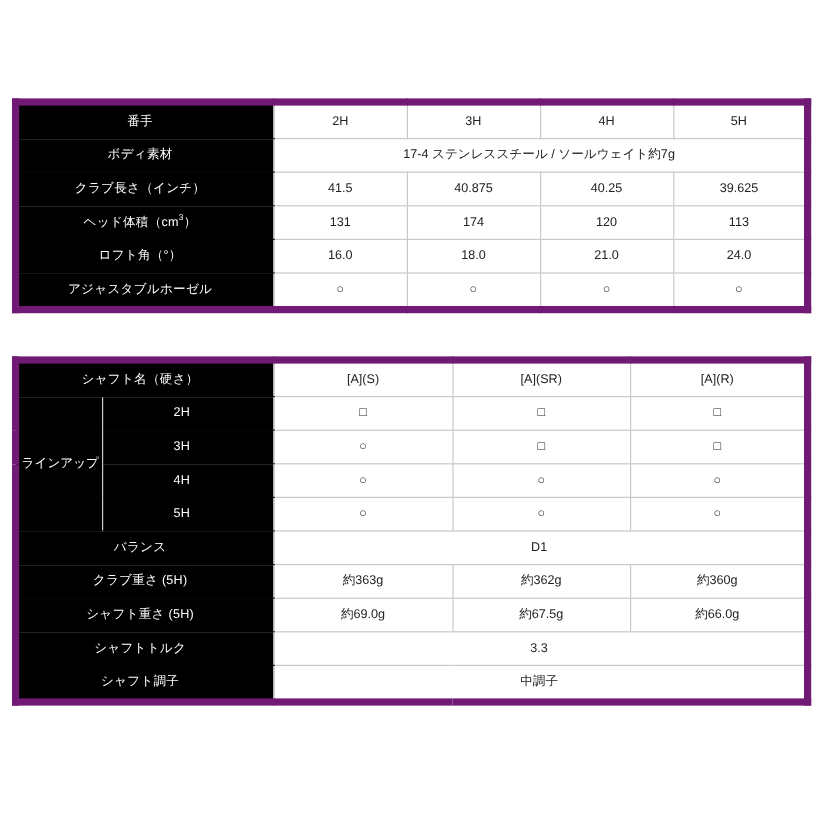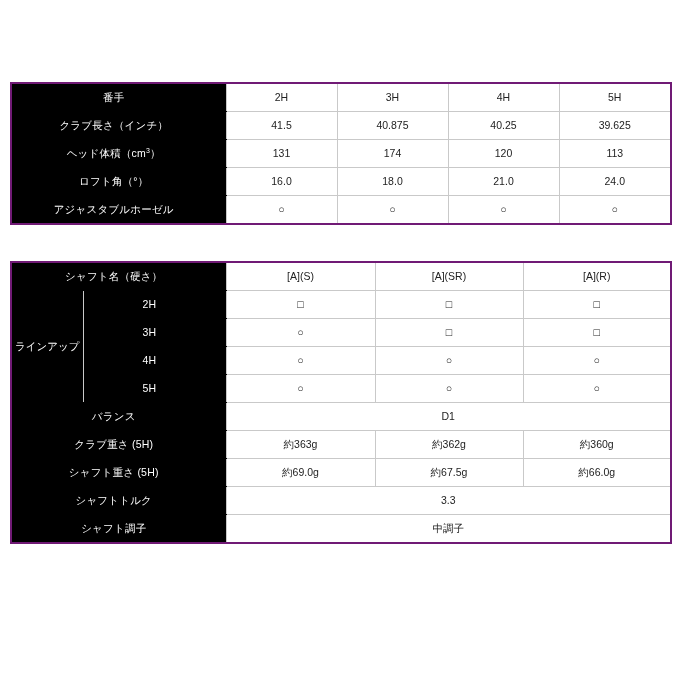"番手" table.spec { border: 2px solid #701a75 -> 6px solid #701a75 }
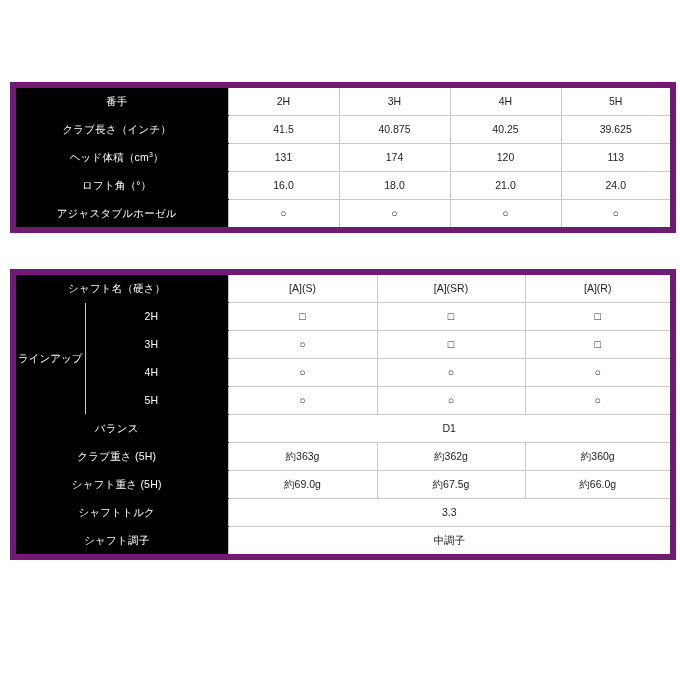"ボディ素材" tr { html: none -> <tr> <td>ボディ素材</td> <td>17-4 ステンレススチール / ソールウェイト約7g</td> </tr> }
